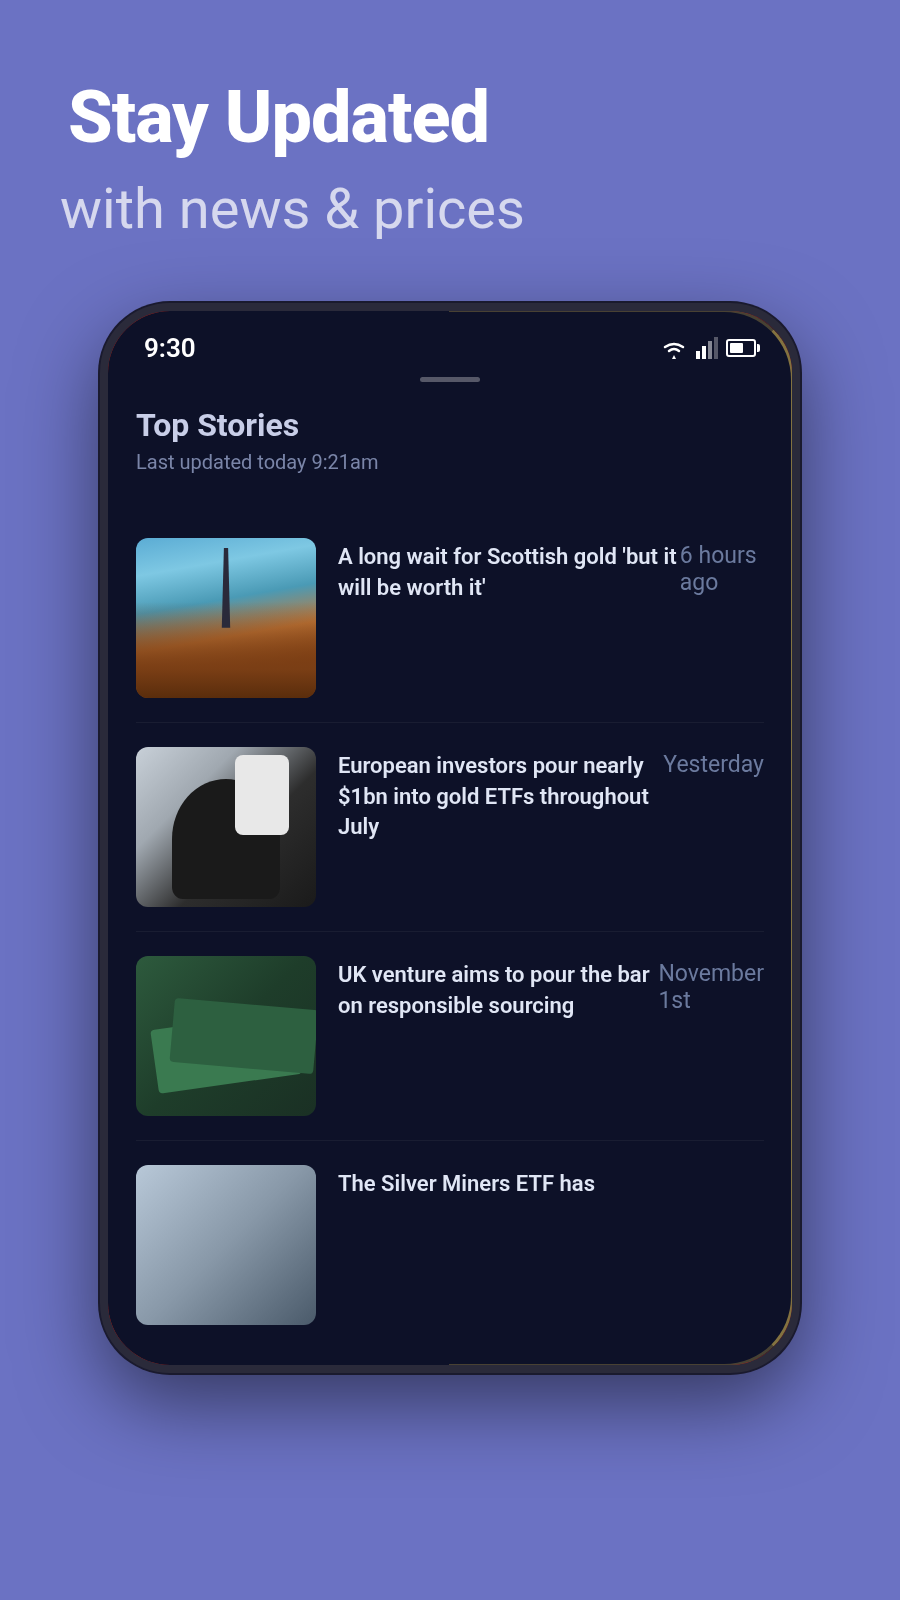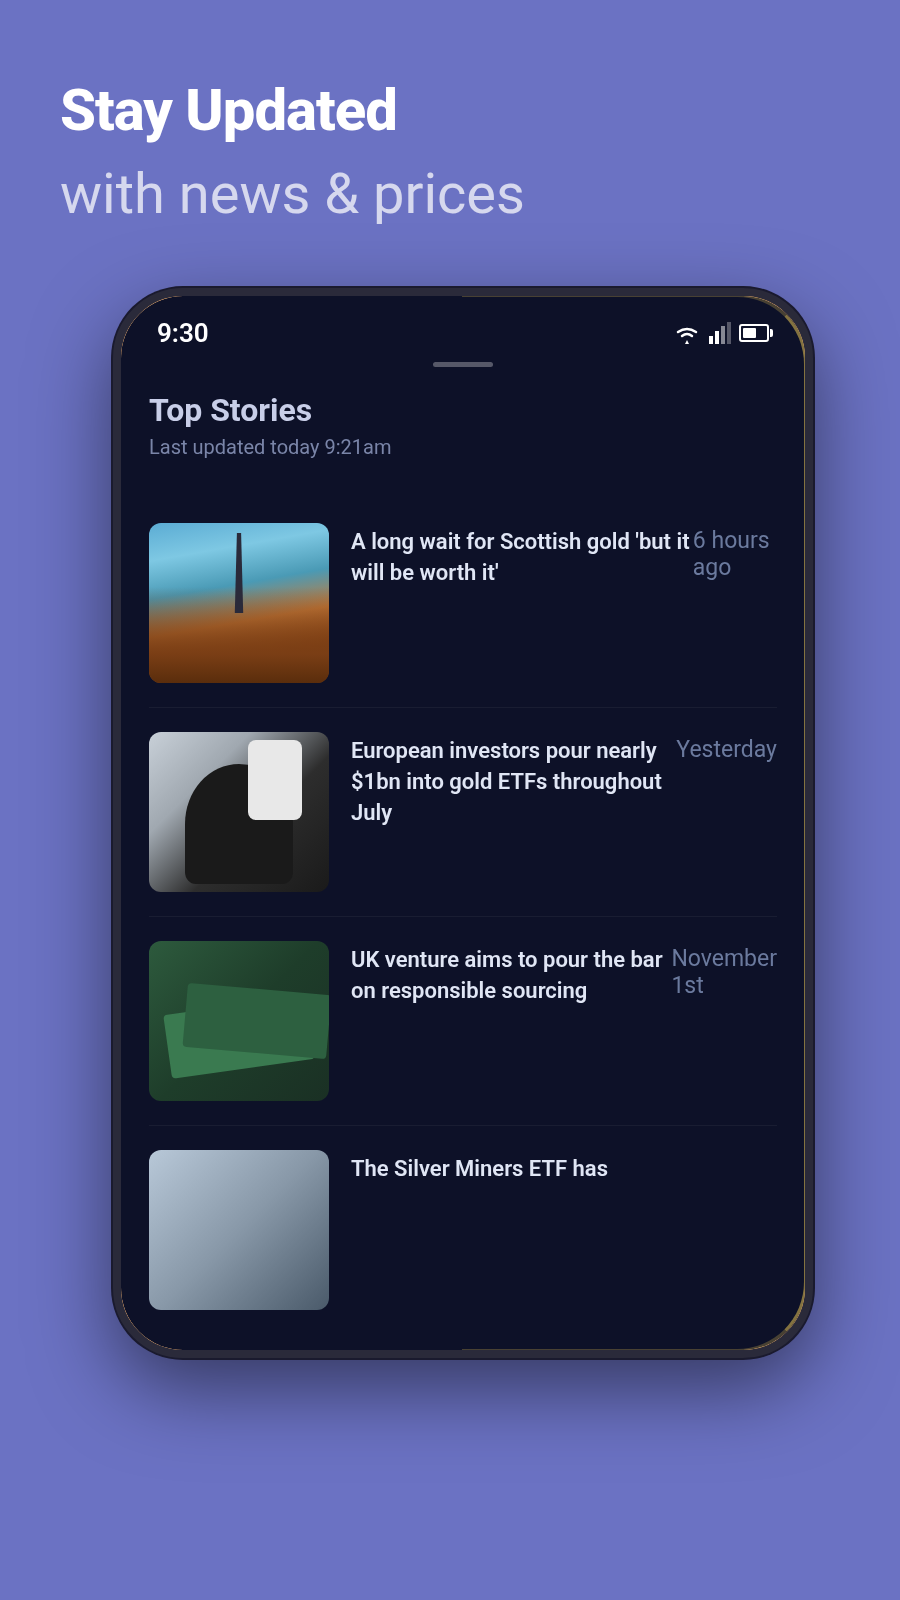"Stay Updated" .hero-title { font-size: 58px -> 72px; margin-left: none -> 8px }
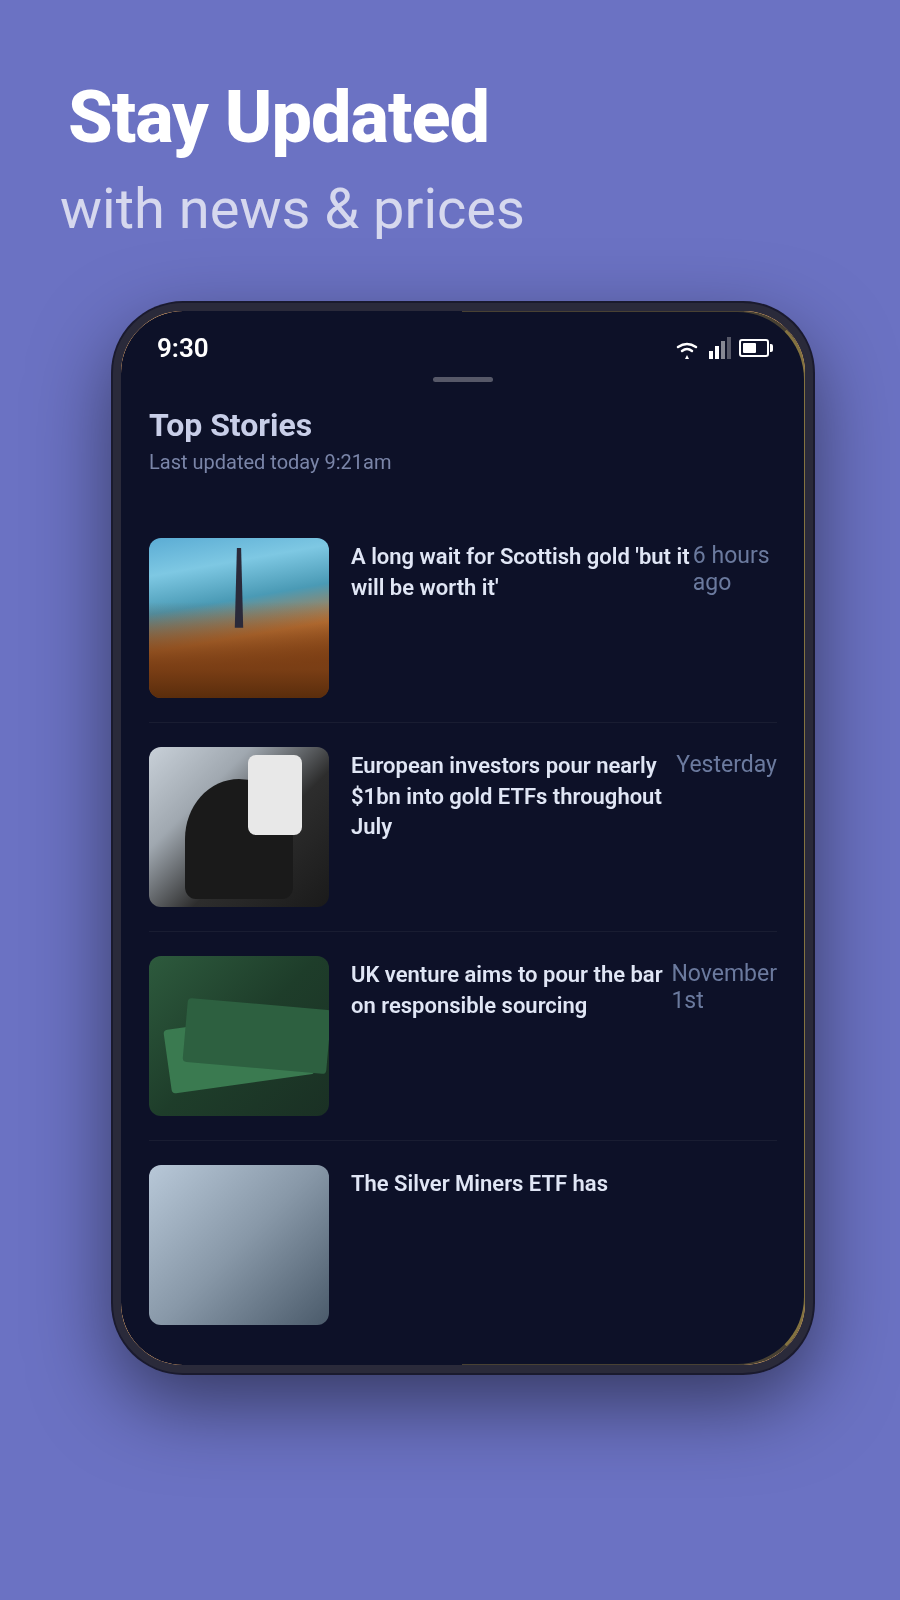"9:30" .phone-frame { background: #fdba74 -> #7f1d1d; left: 13px -> 0 }
